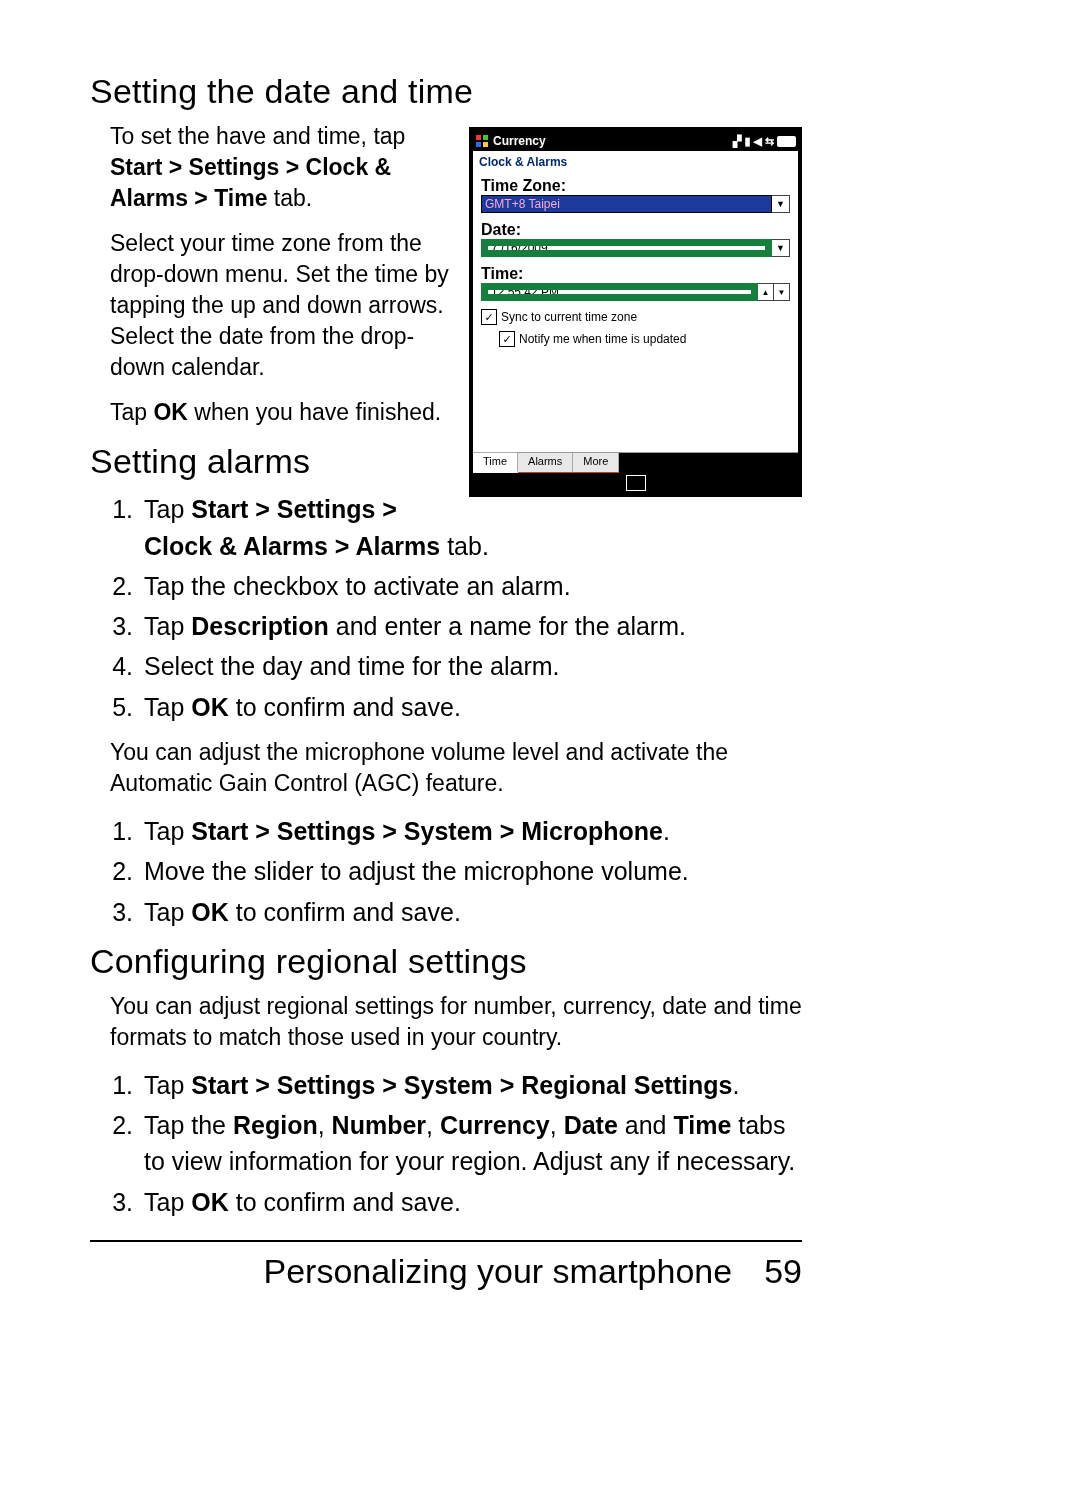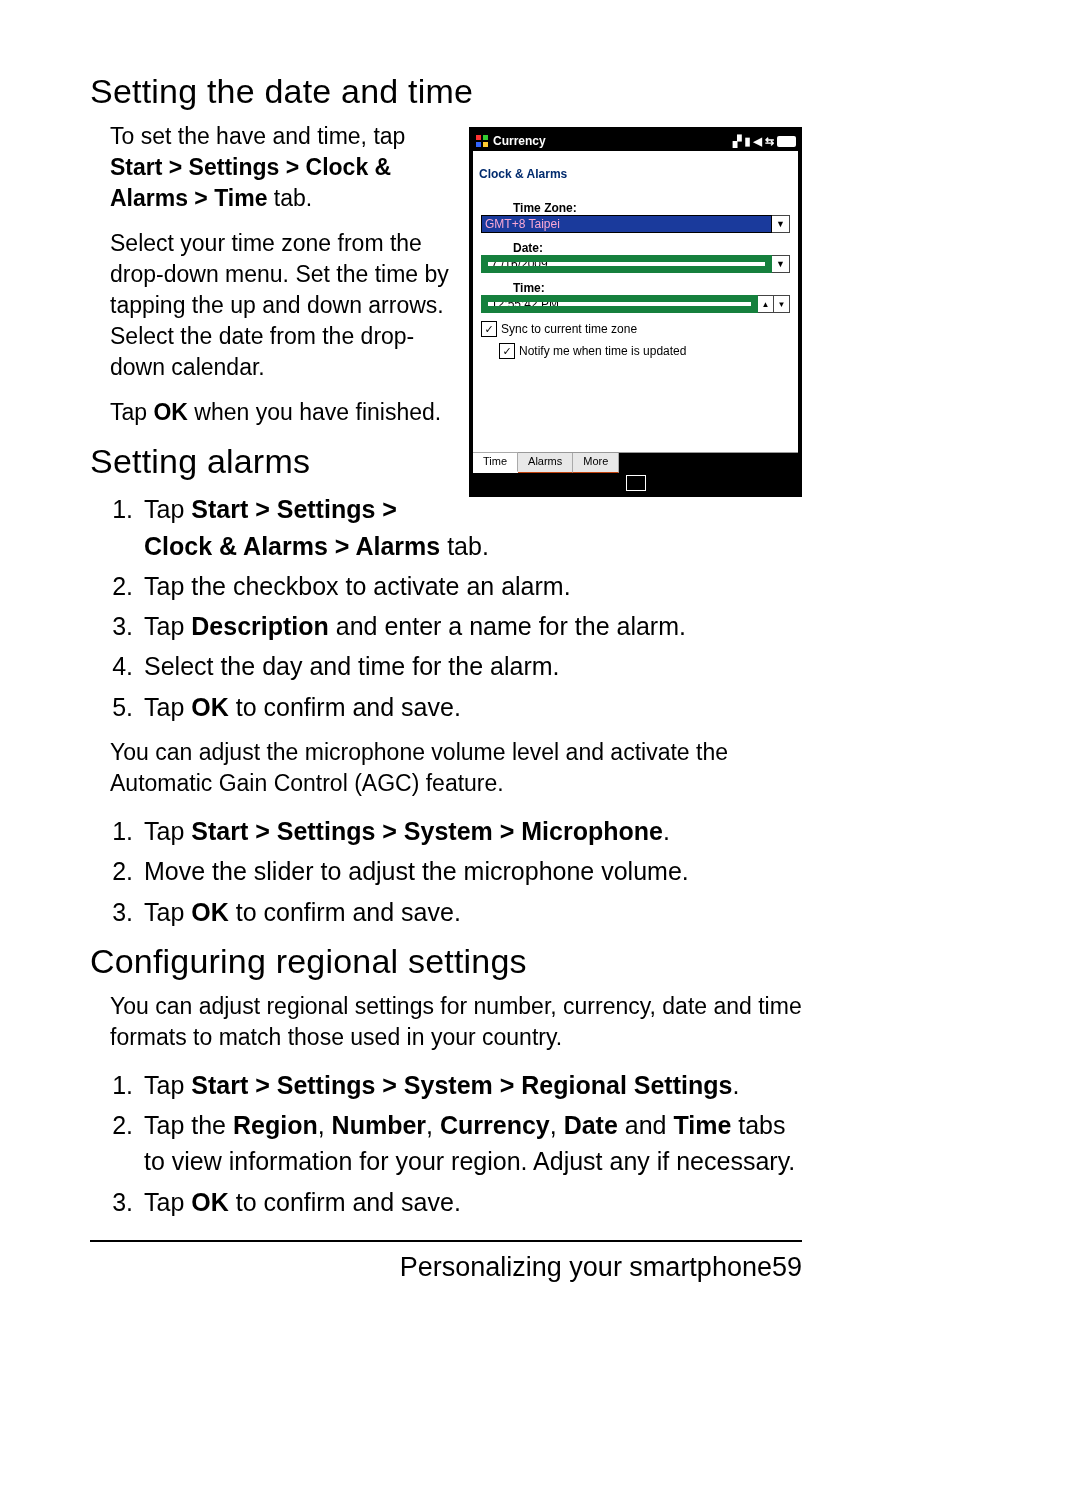"Clock & Alarms" .shot-head { padding: 16px 6px -> 4px 6px }
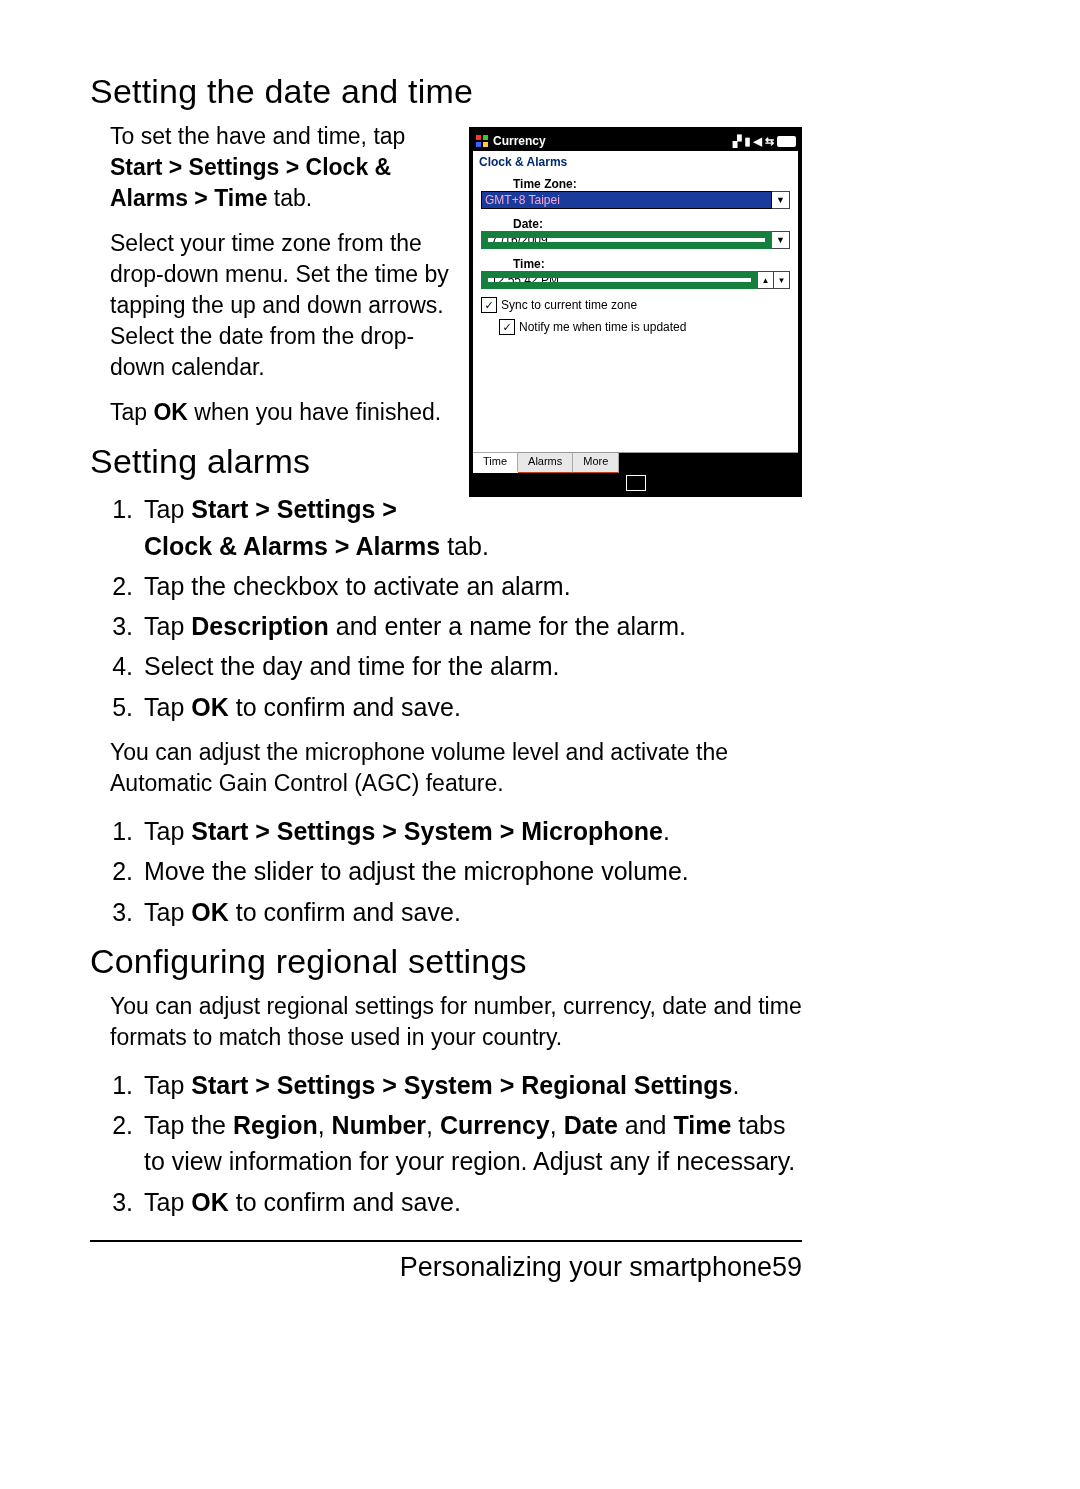"Time Zone:" .lbl { font-size: 12px -> 16px; margin-left: 32px -> none }
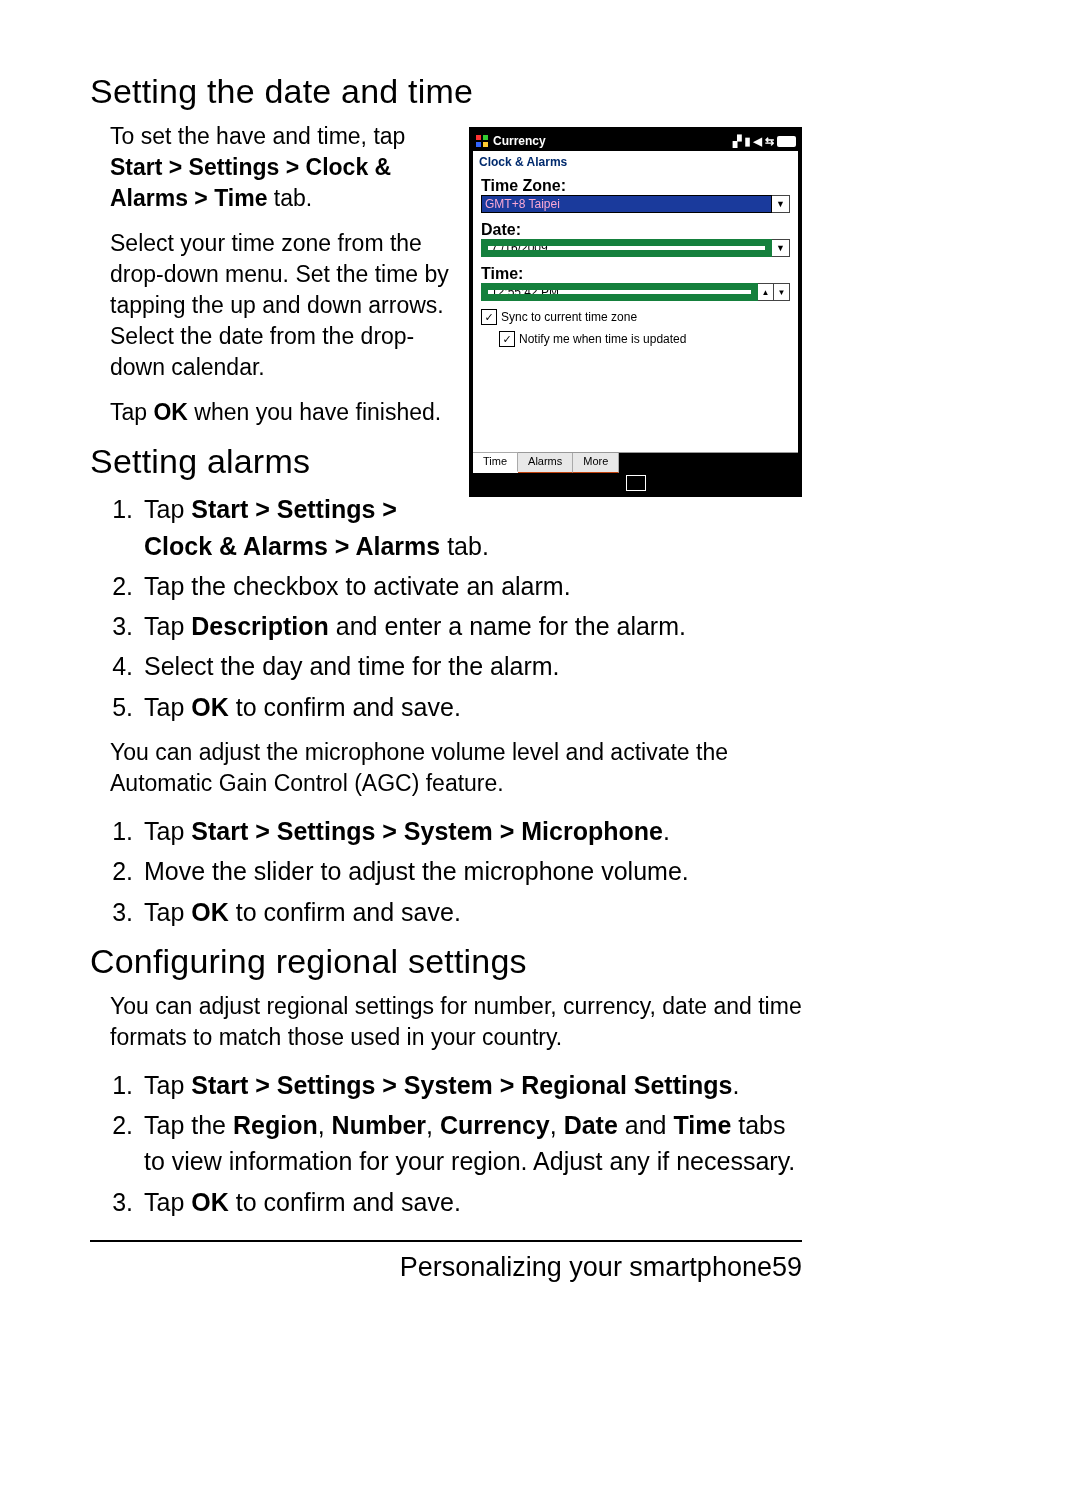"Personalizing your smartphone" .pg-footer { font-size: 27px -> 34px; gap: none -> 32px }
